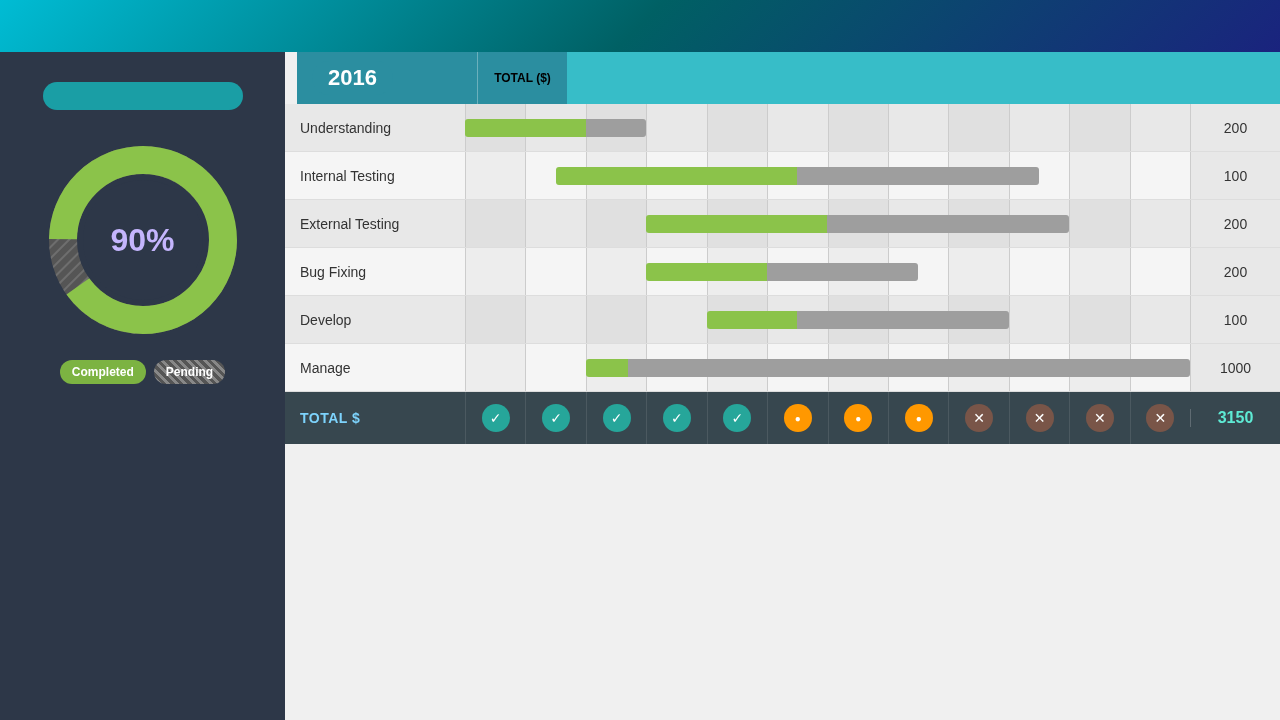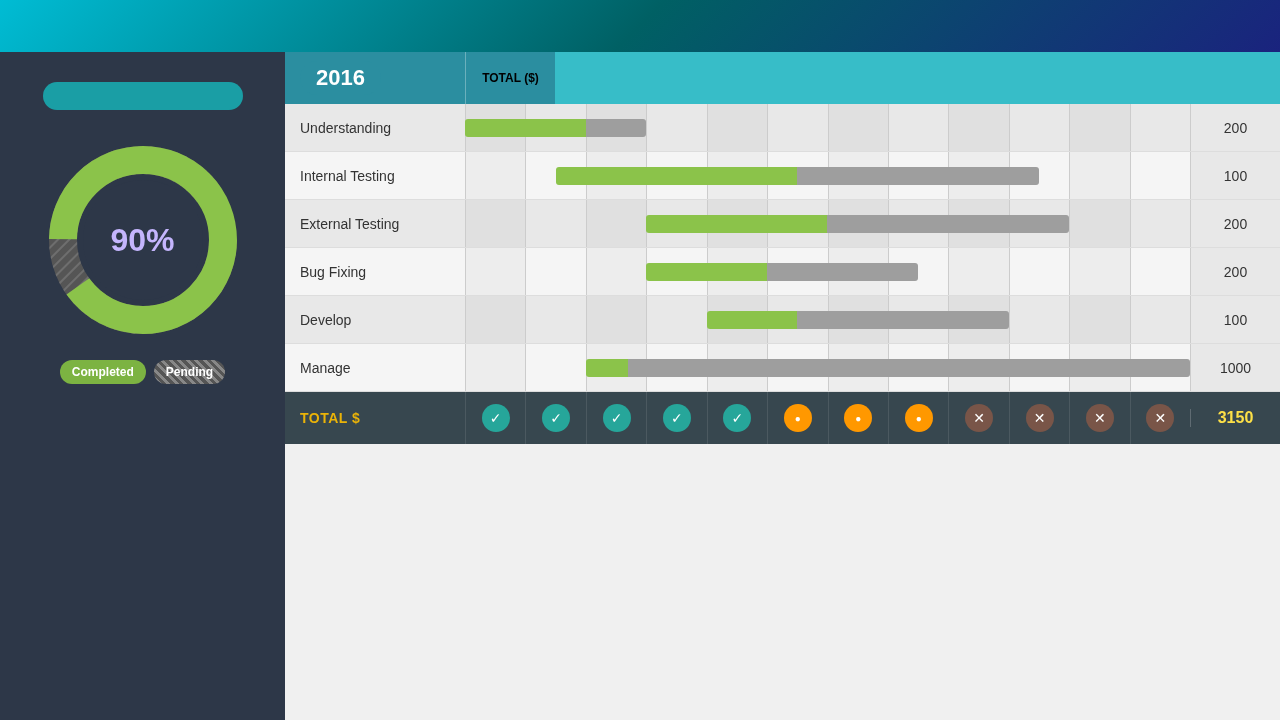"2016" .header-row { margin-left: none -> 12px }
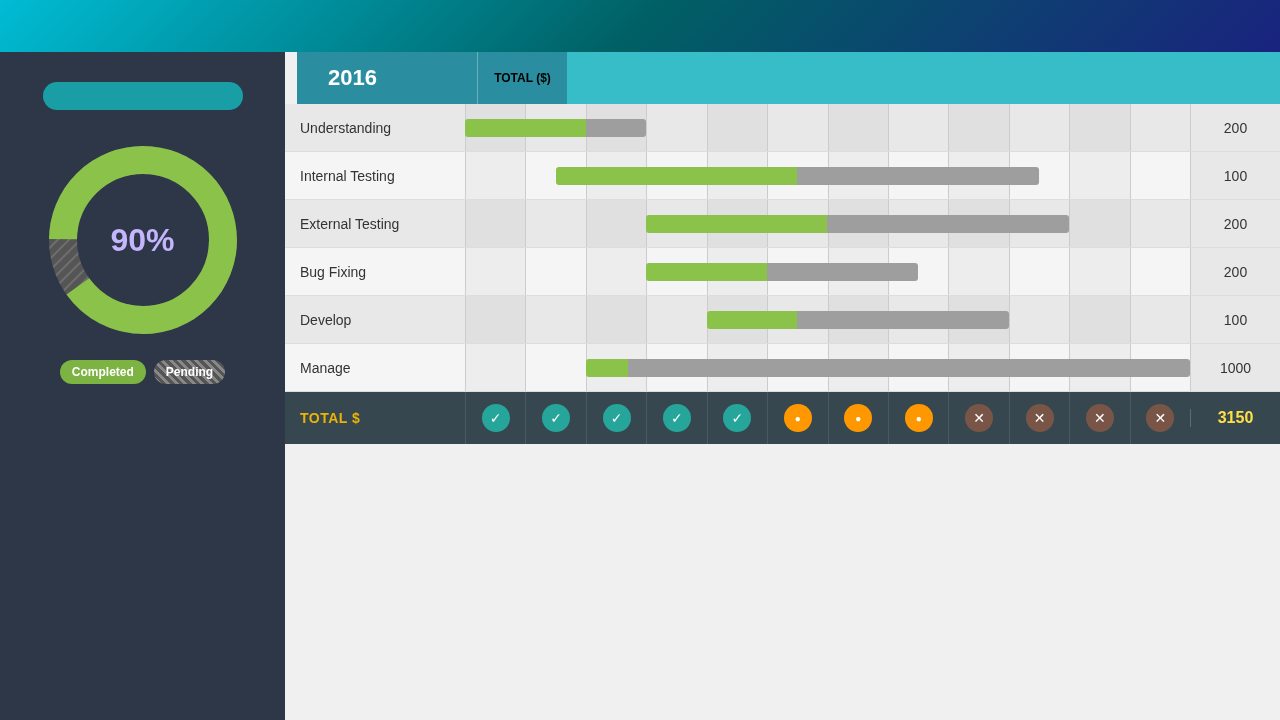"TOTAL $" .total-label { color: #eab308 -> #7dd3fc }
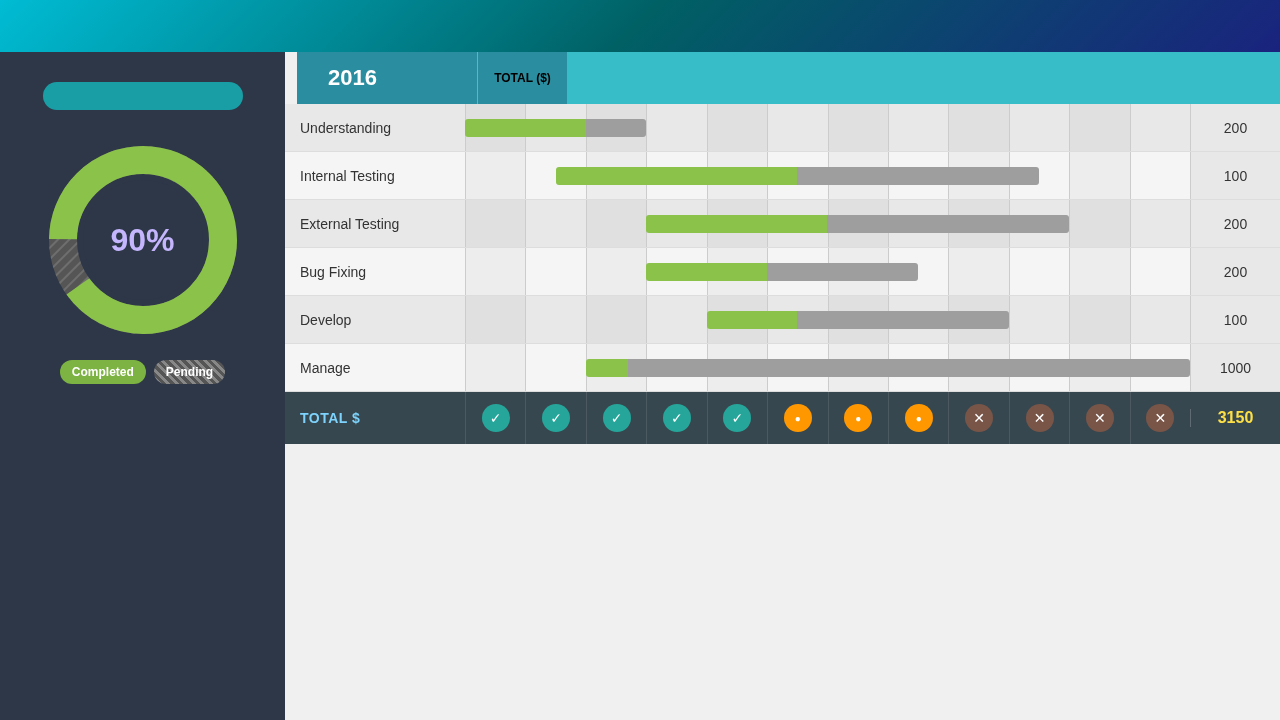"3150" .total-amount { color: #fde047 -> #5eead4 }
